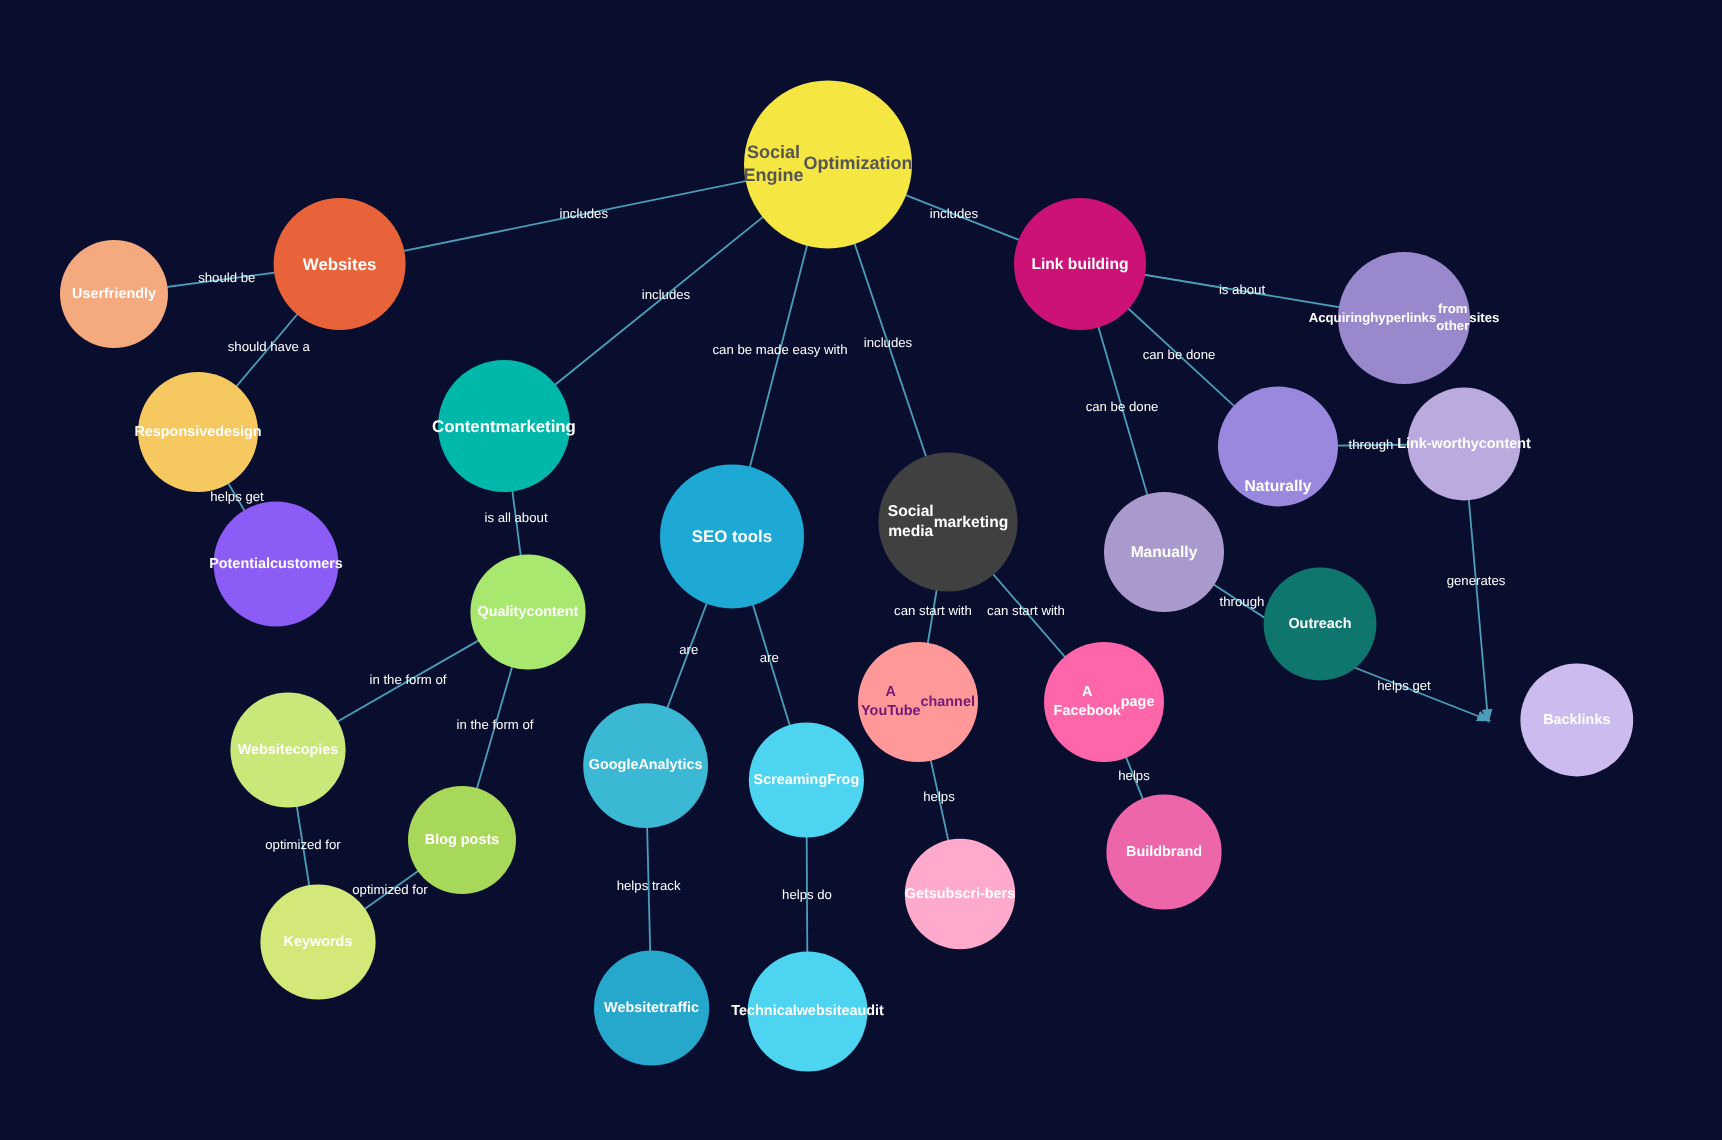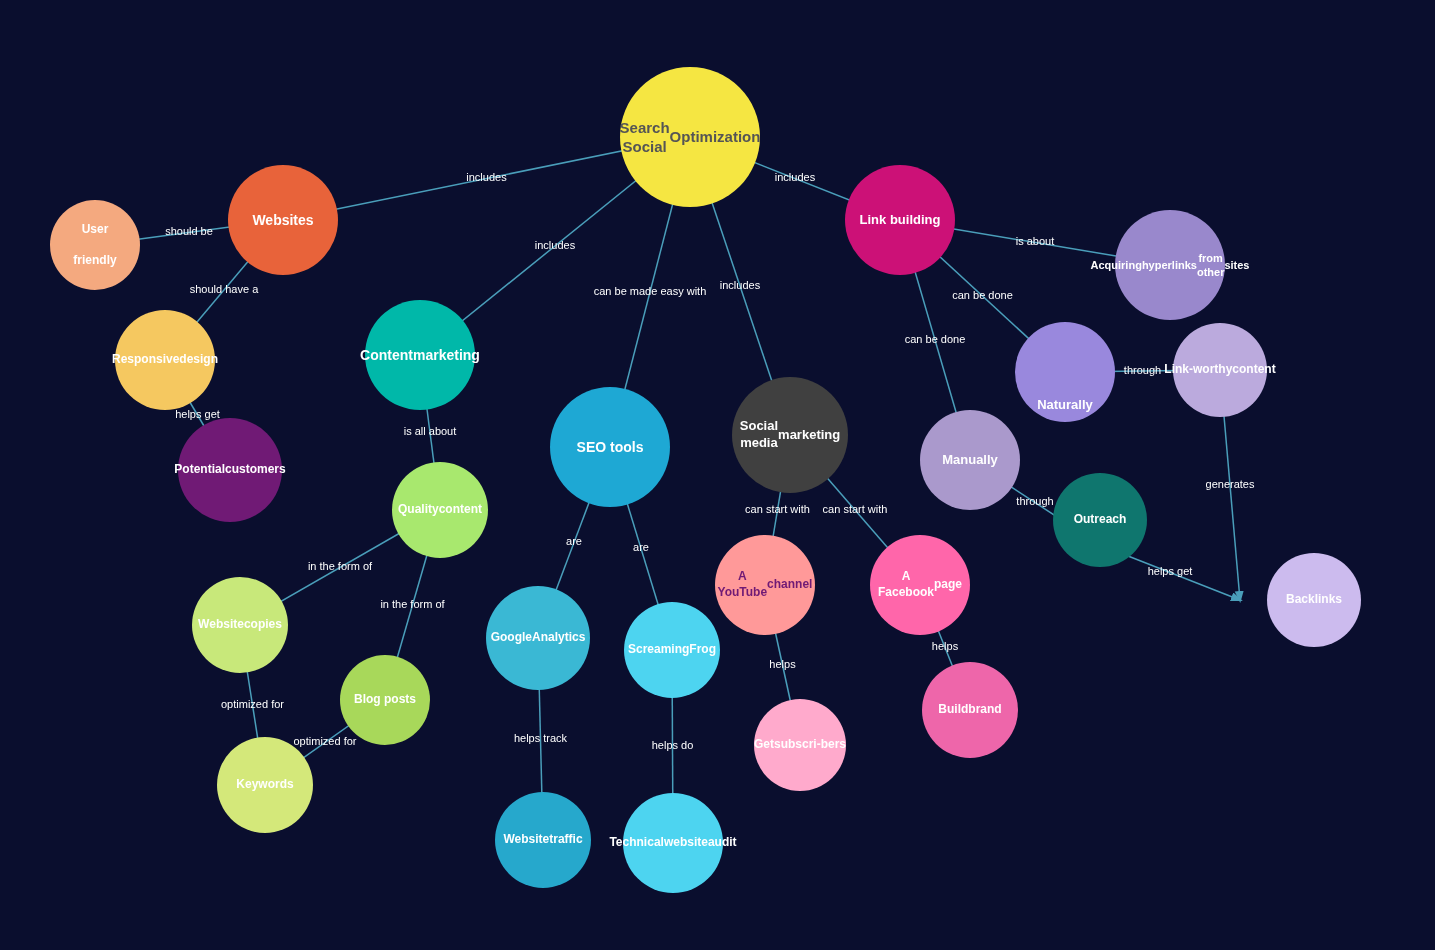"Search Social" span { text: Search Social -> Social Engine }
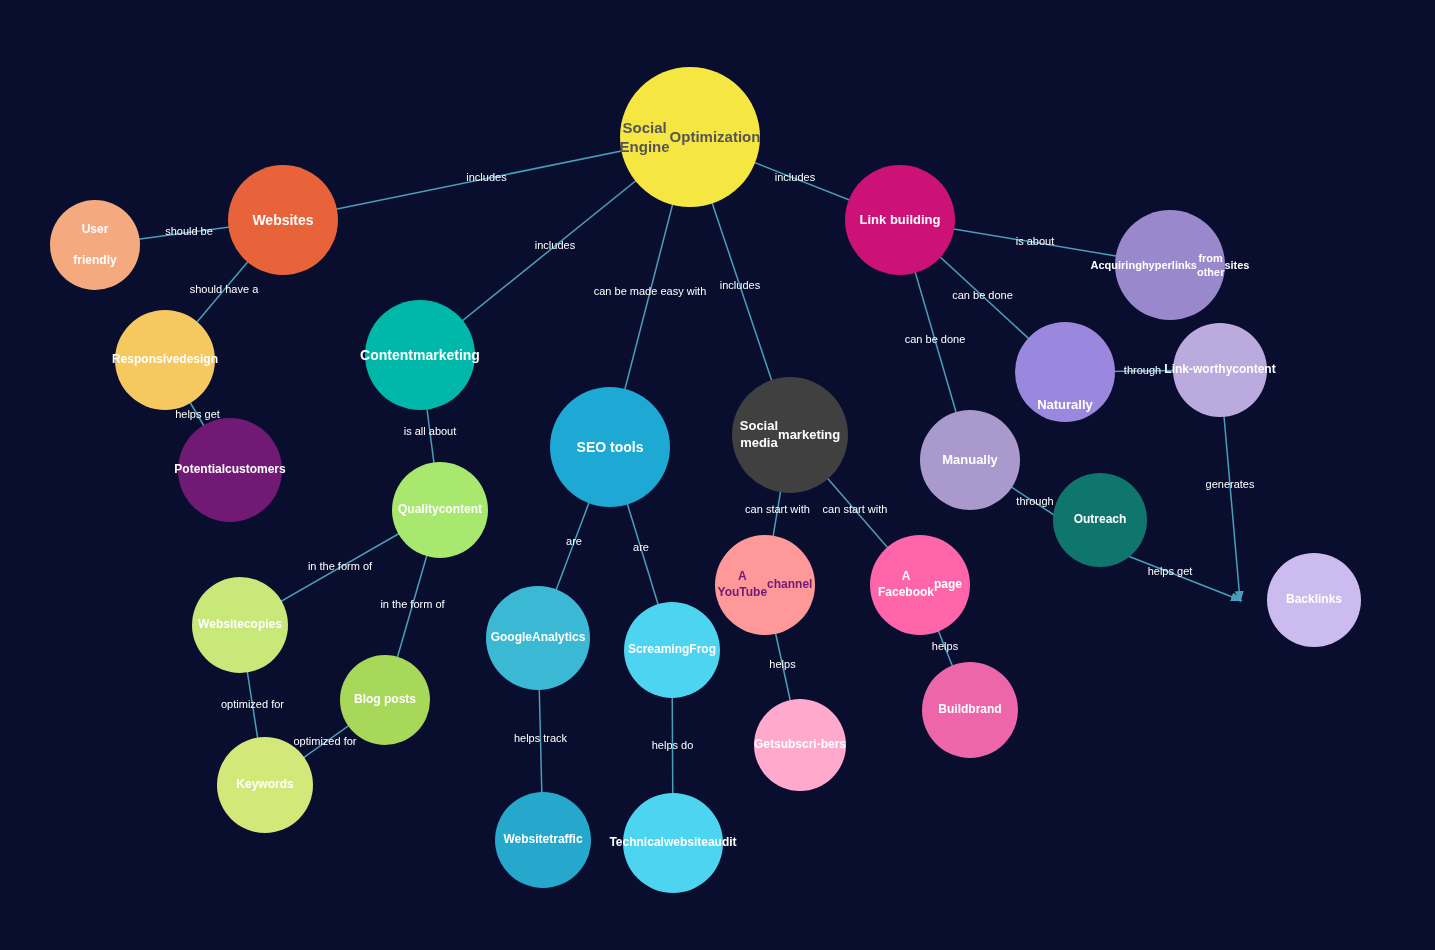"User" div.node { flex-direction: column -> none }
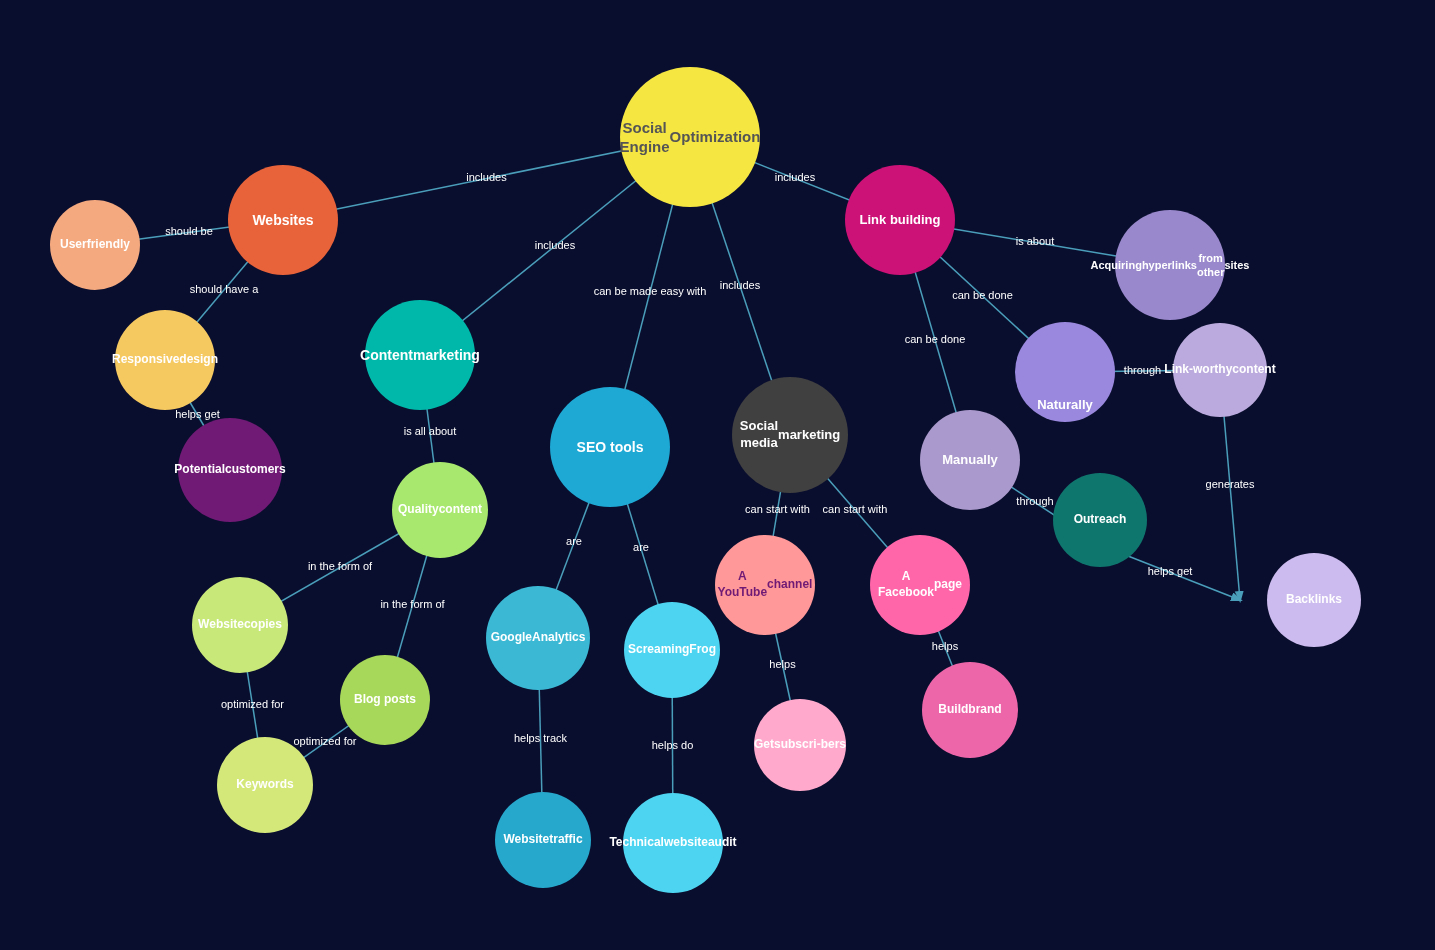"Potential" div.node { background-color: #701a75 -> #8b5cf6 }
